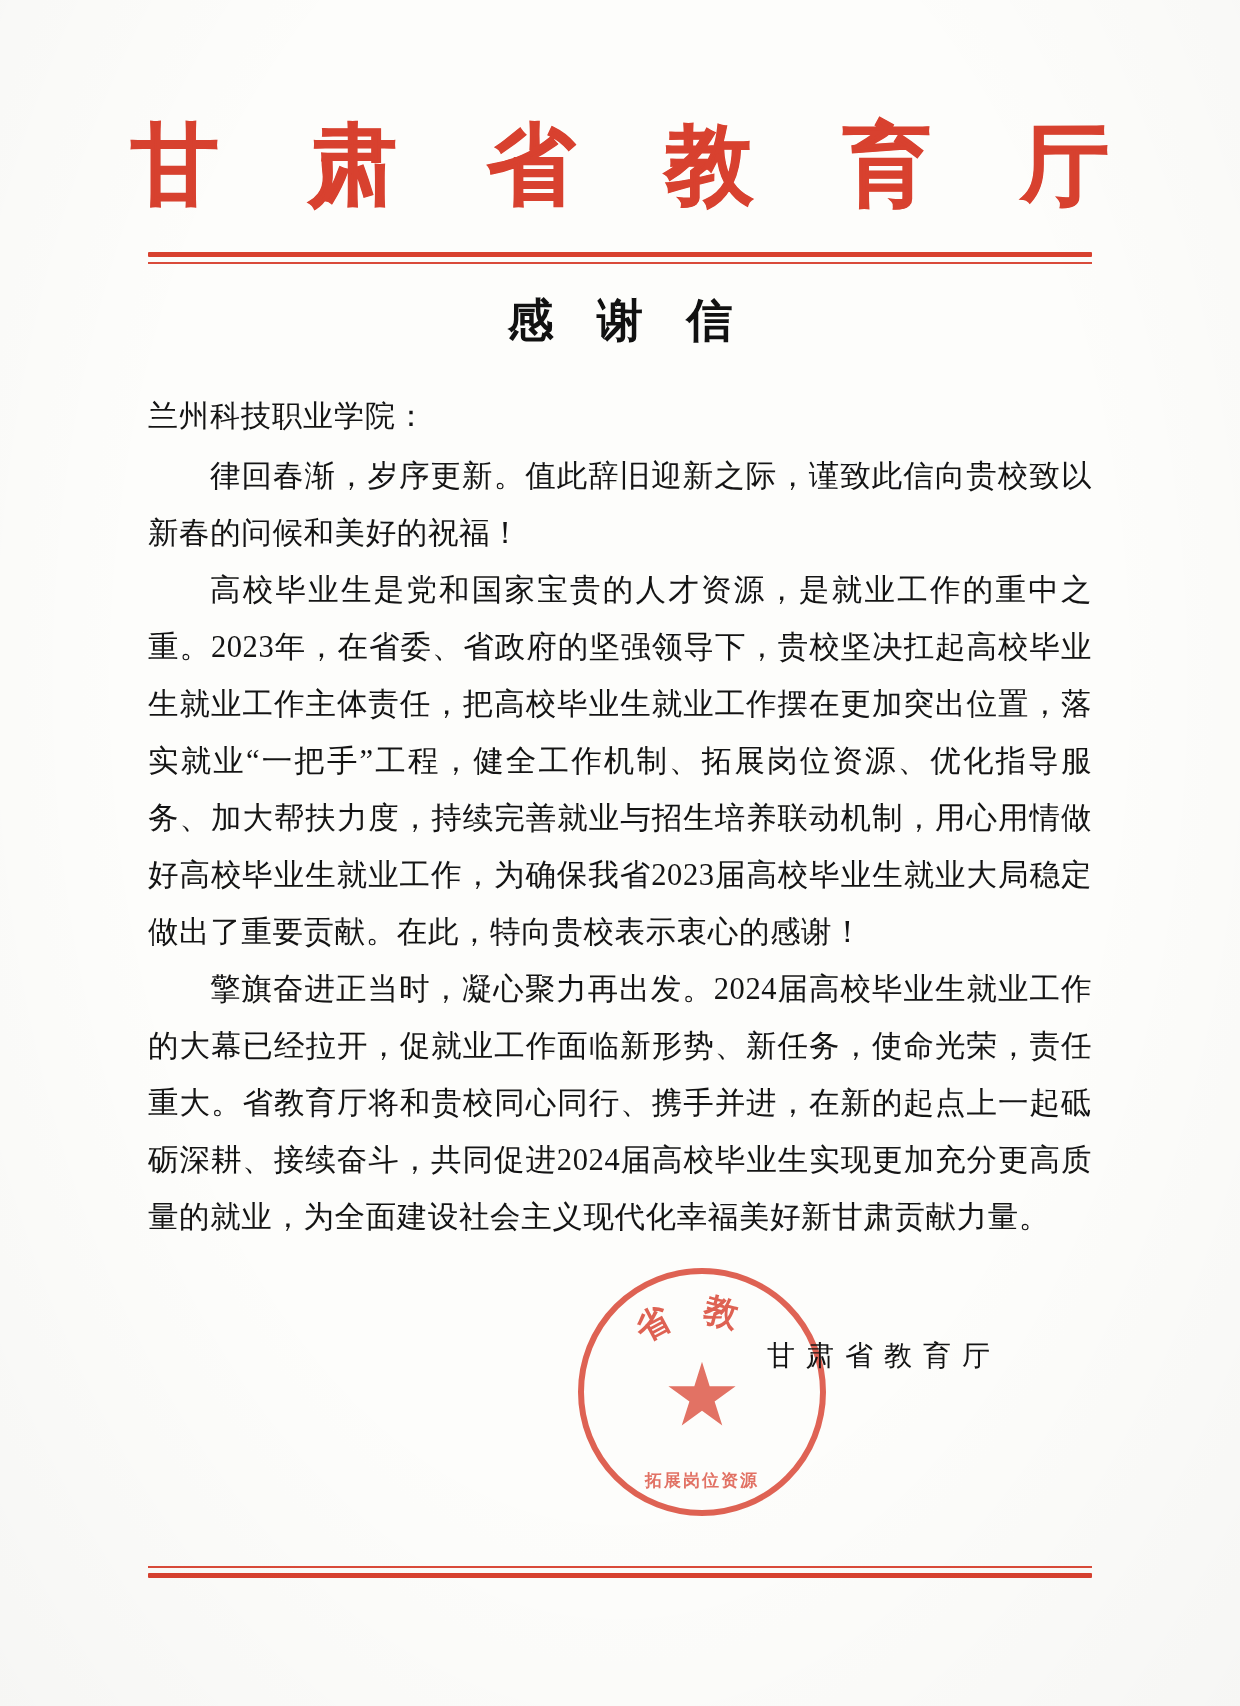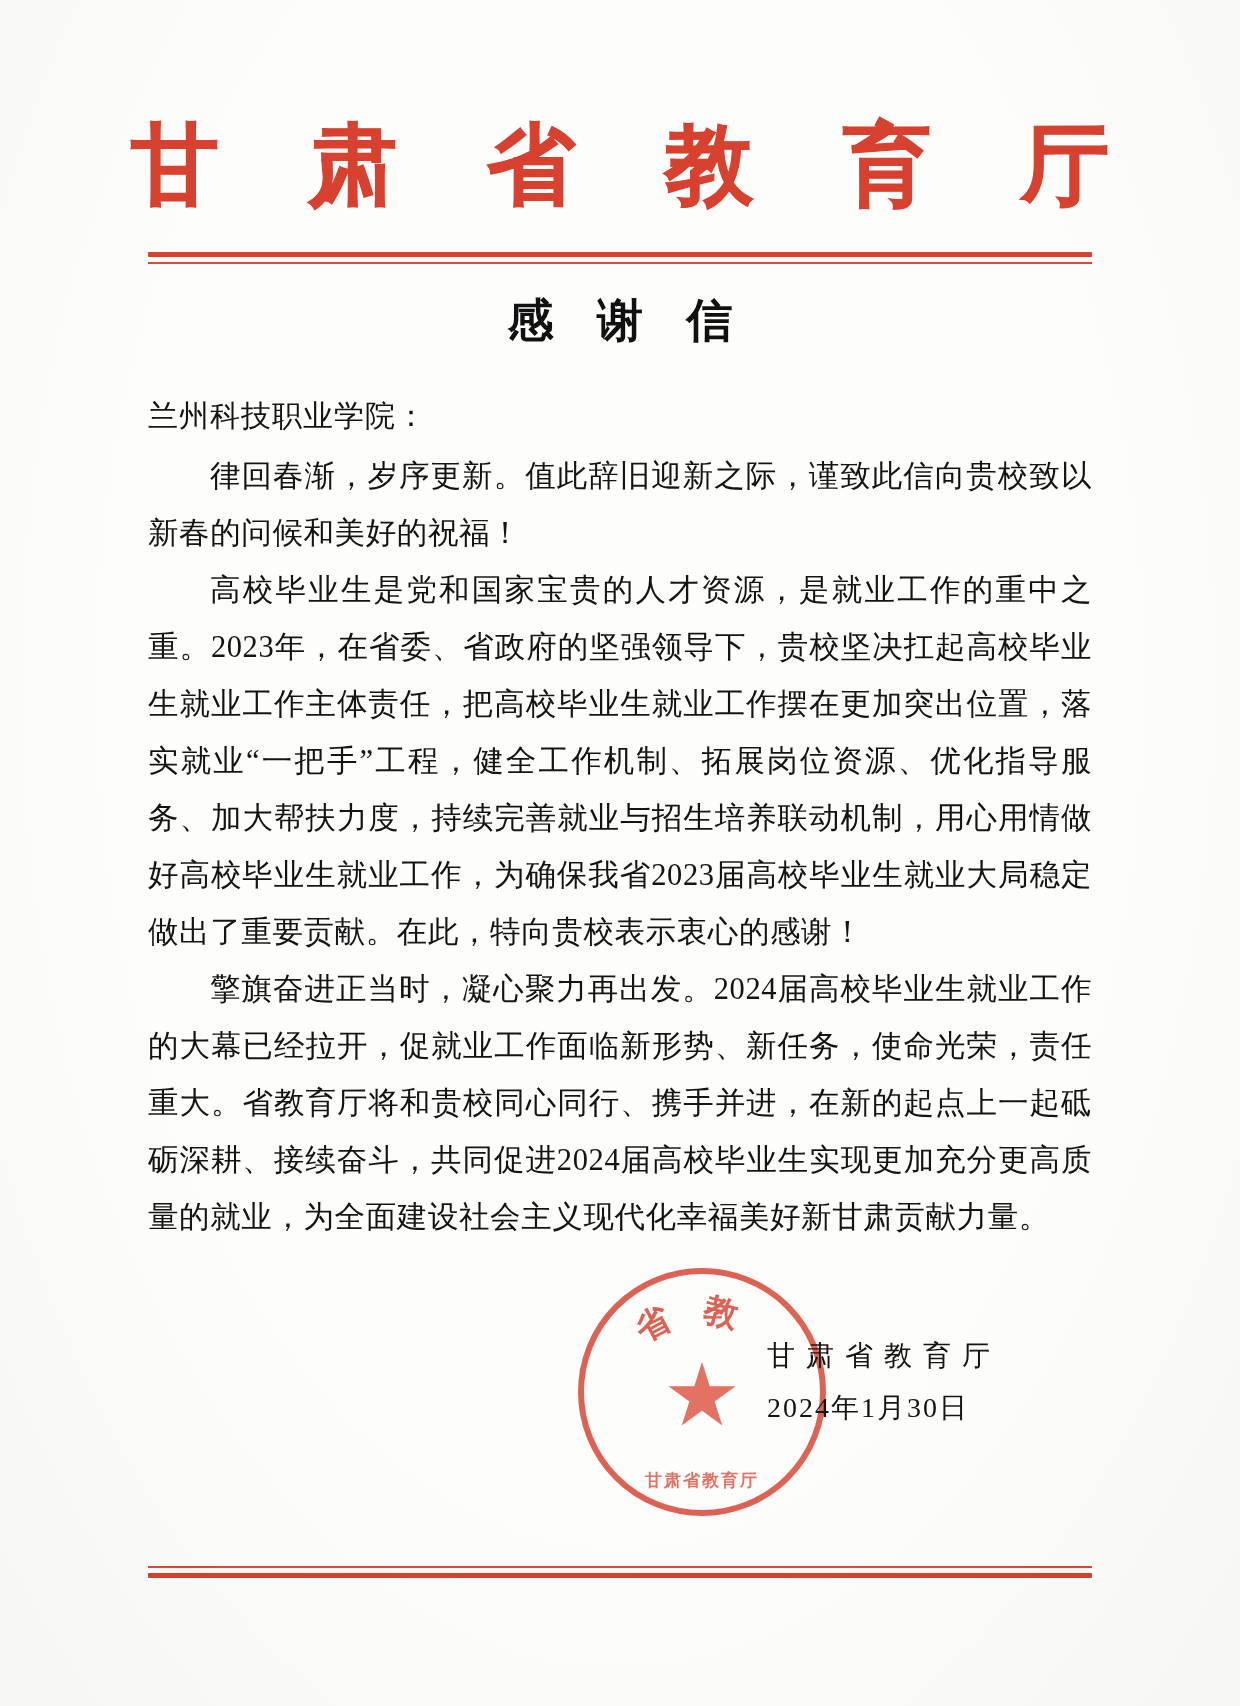"2024年1月30日" div { html: <div>2024年1月30日</div> -> none }
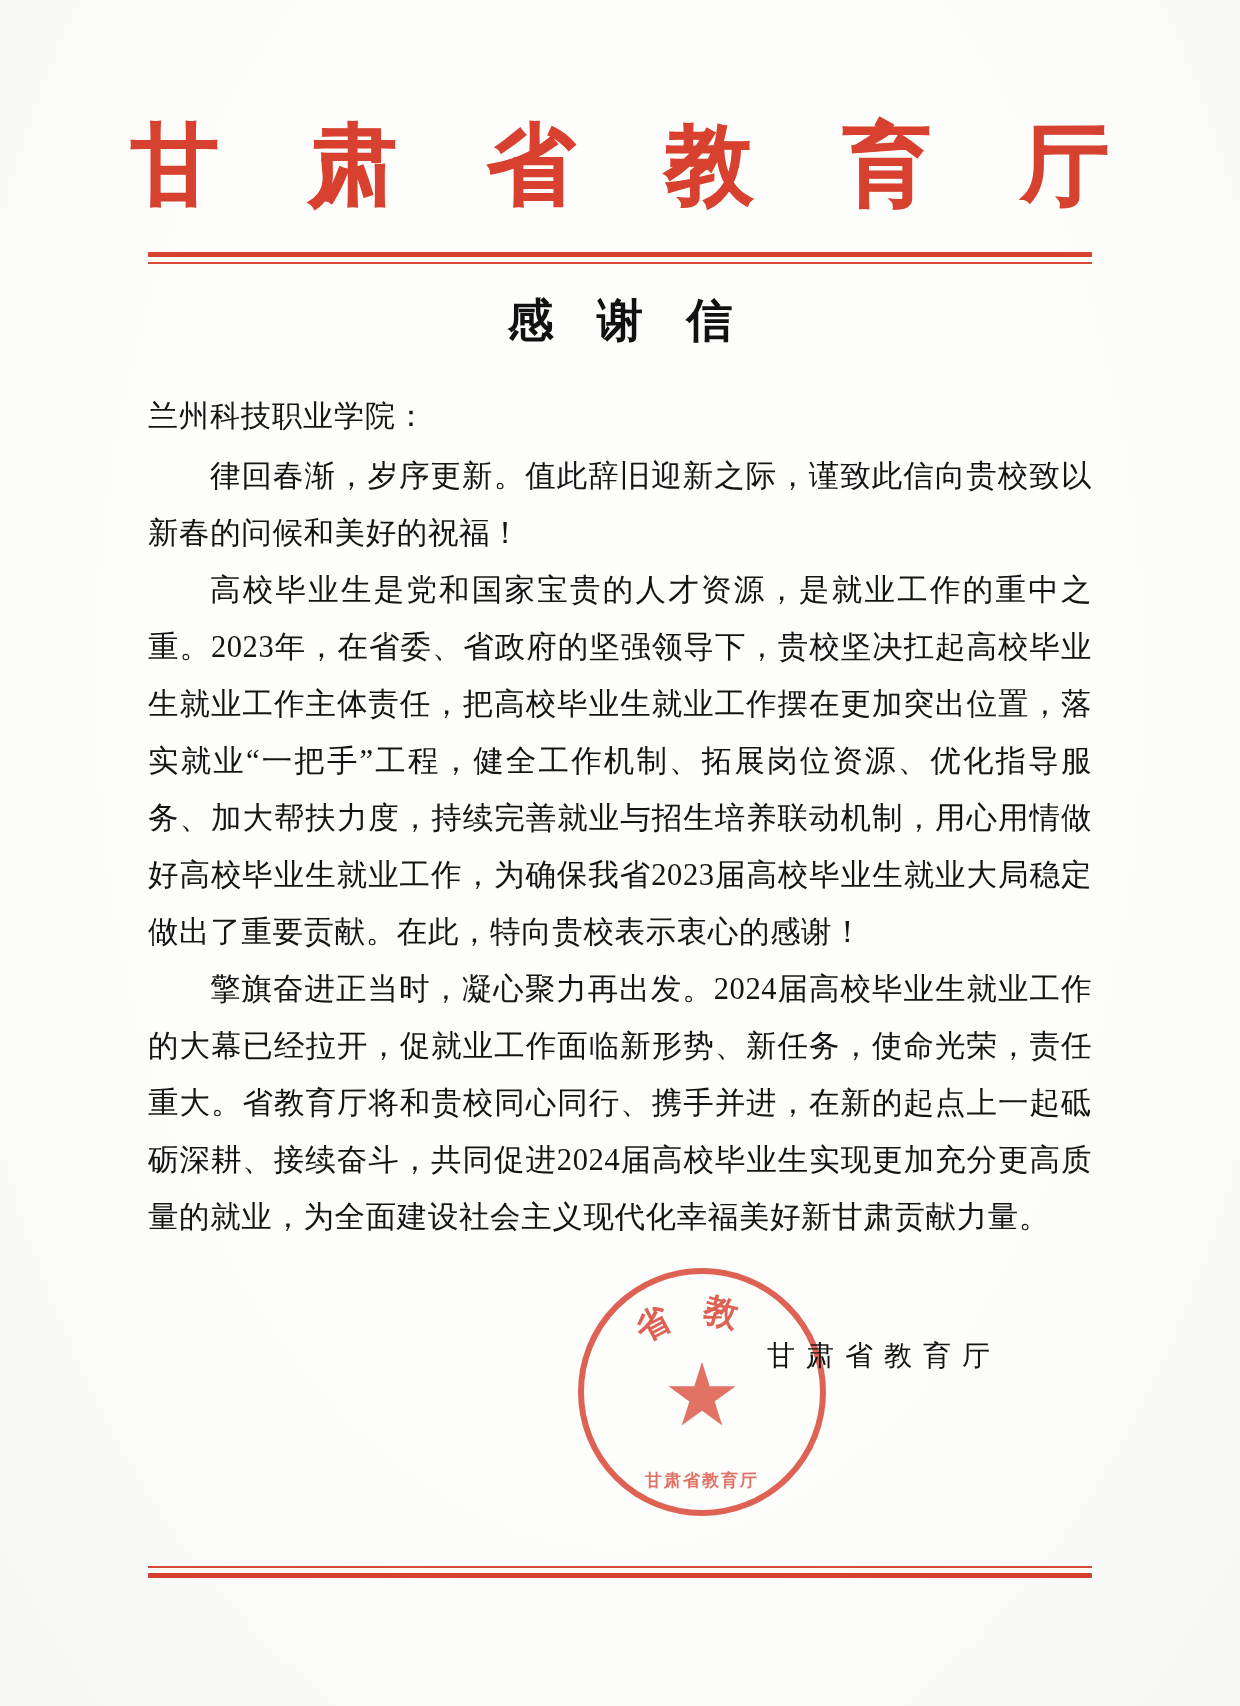"甘肃省教育厅" div.seal-bottom-text { text: 甘肃省教育厅 -> 拓展岗位资源 }
